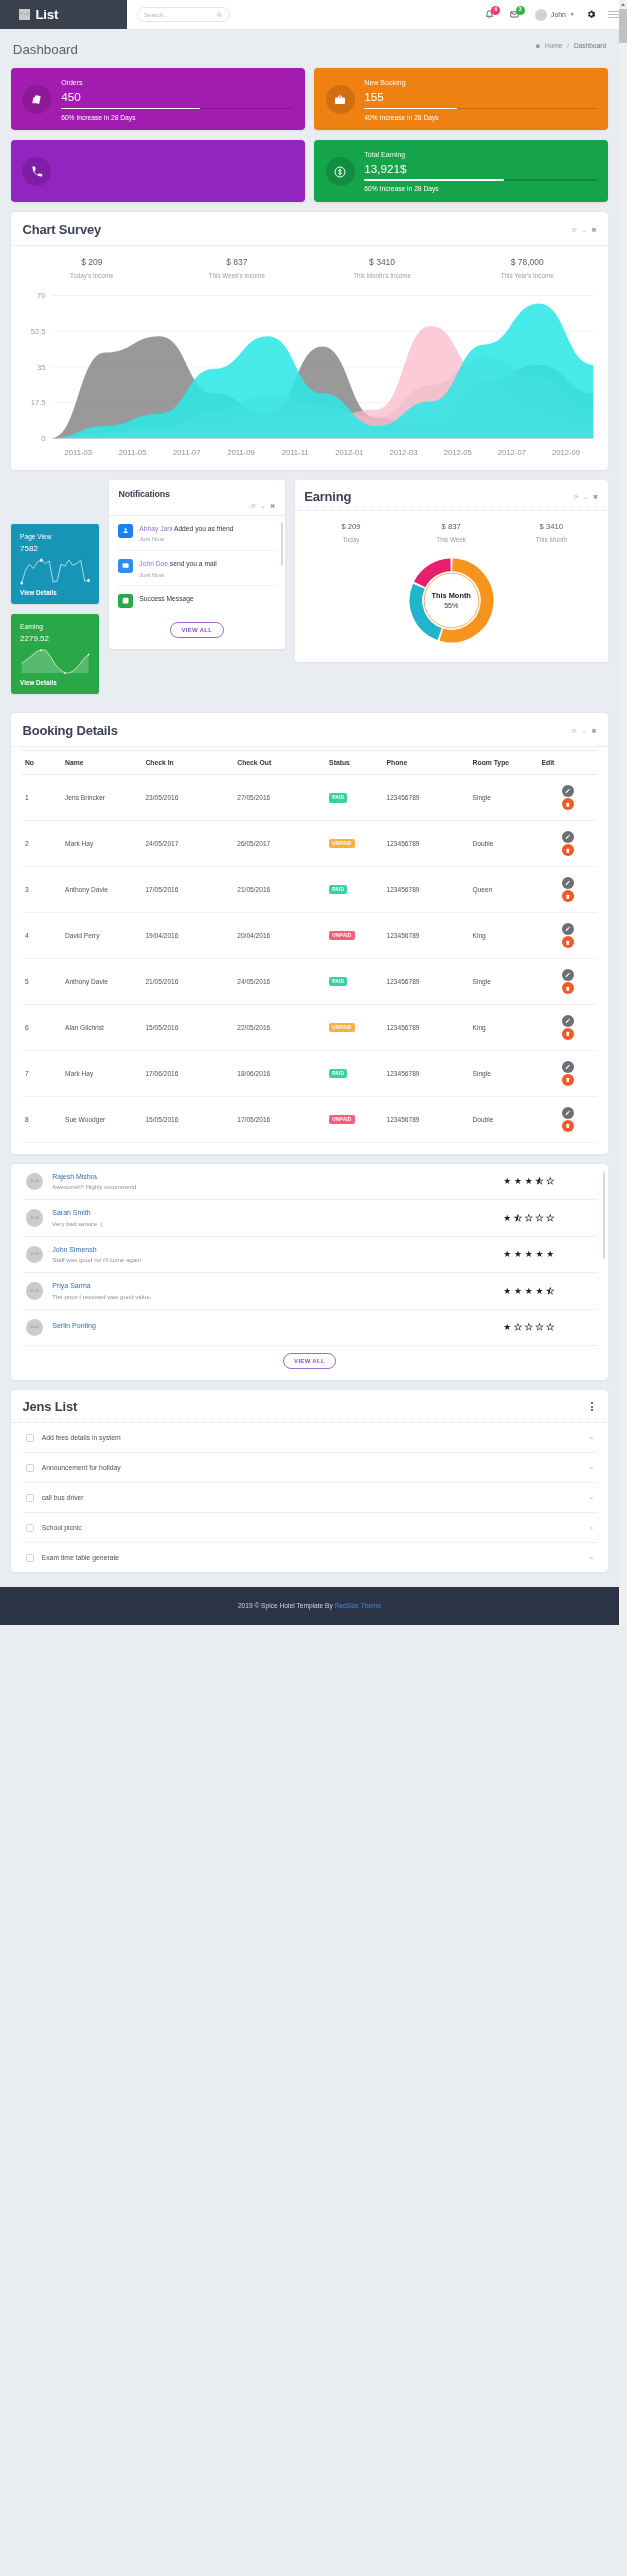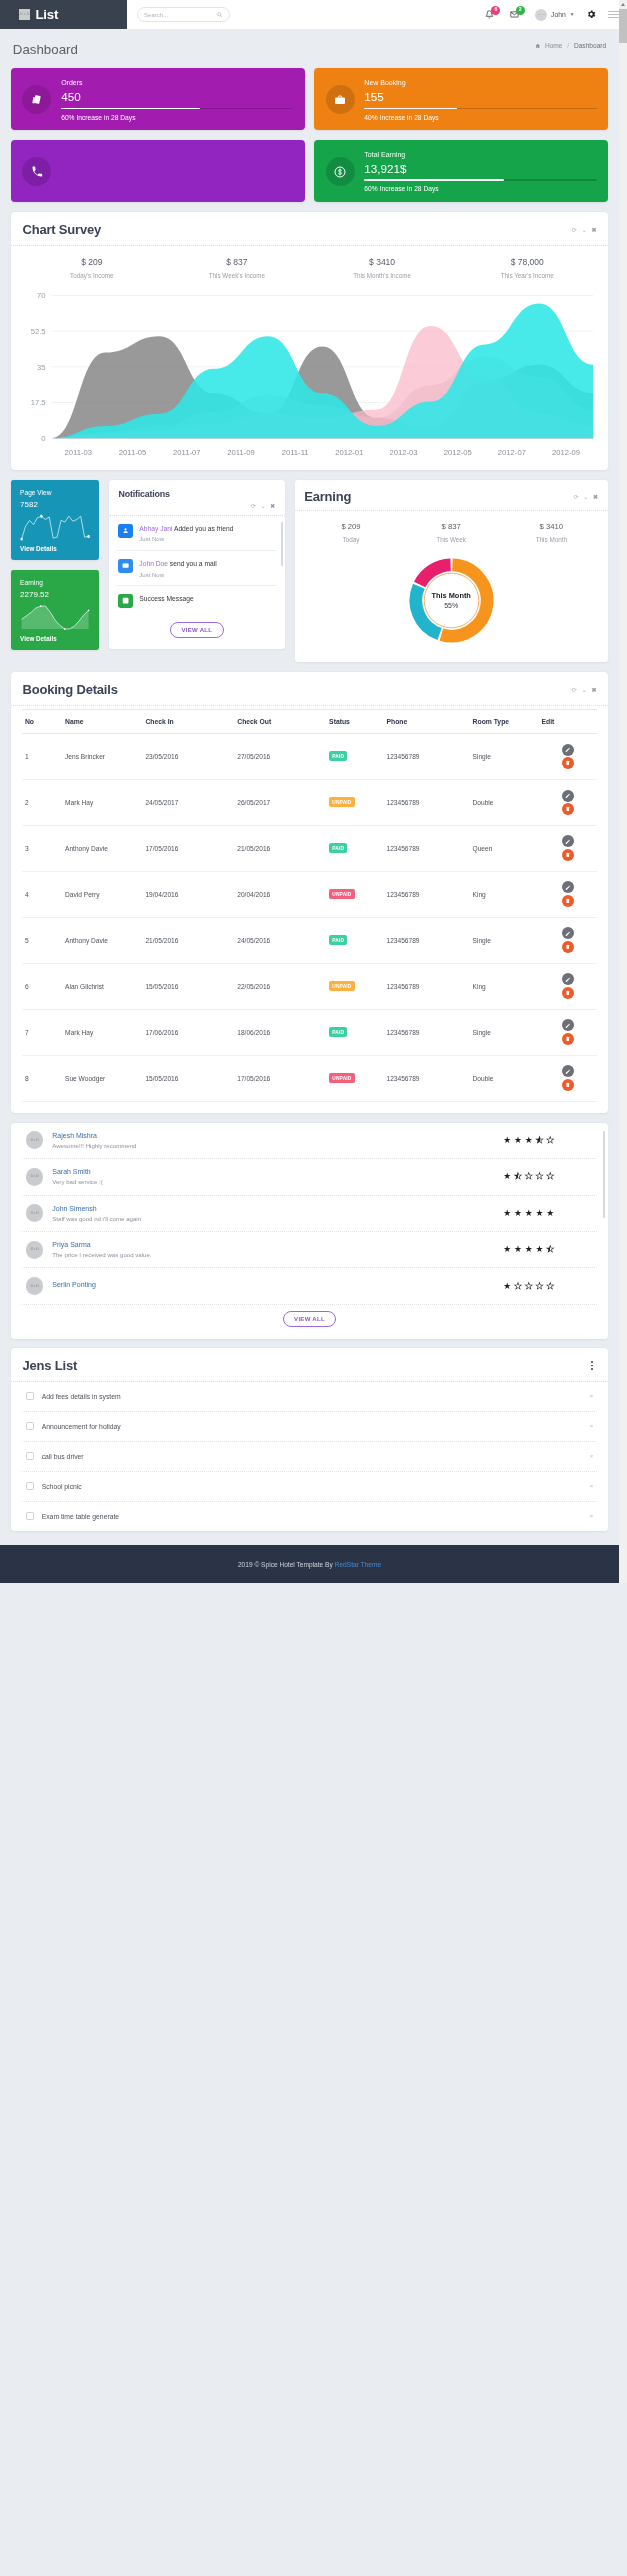"7582" .mini-card.teal { margin-top: none -> 44px }
